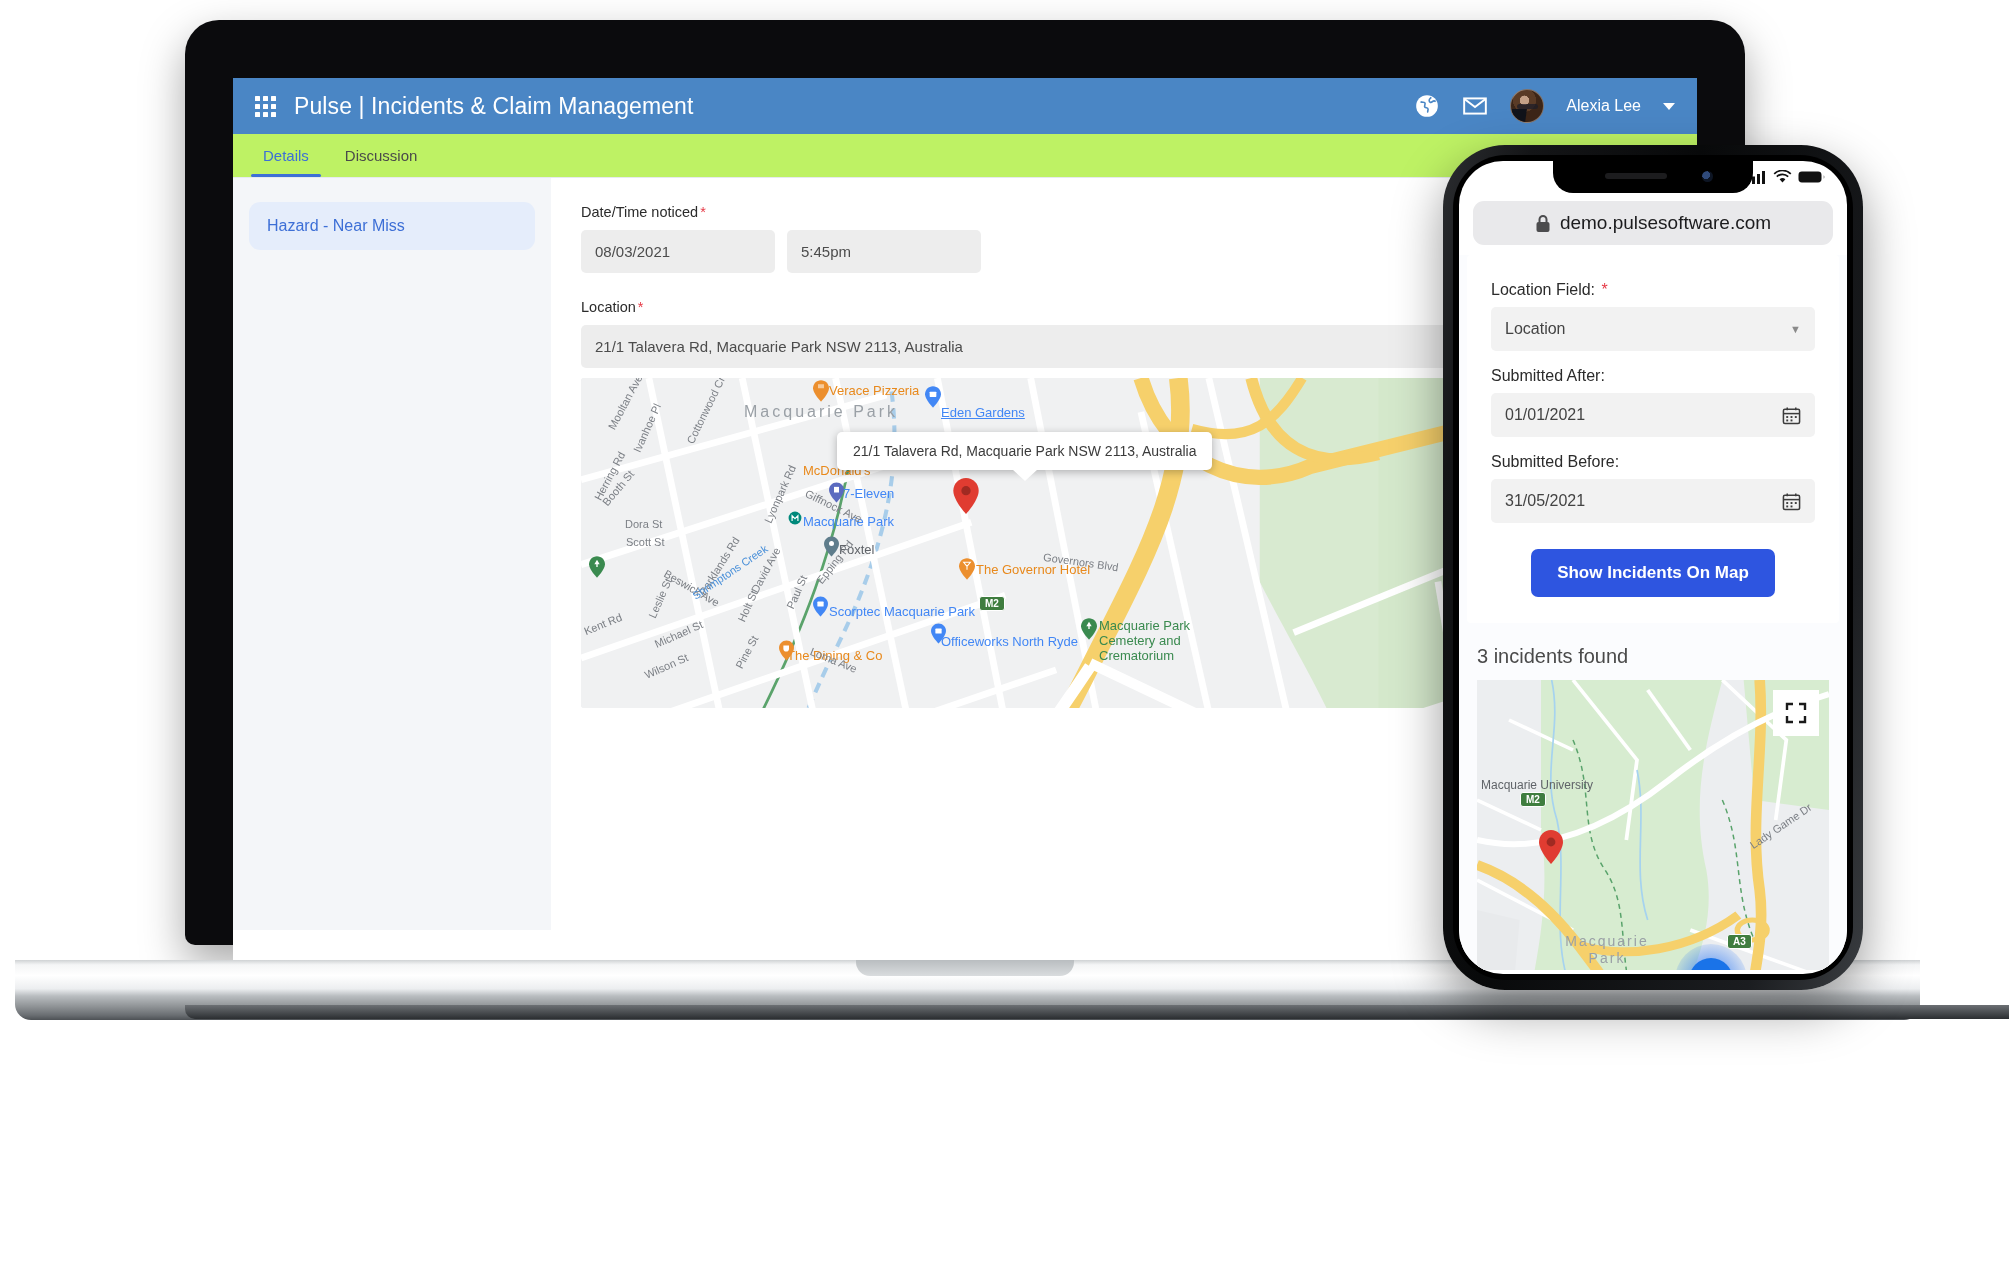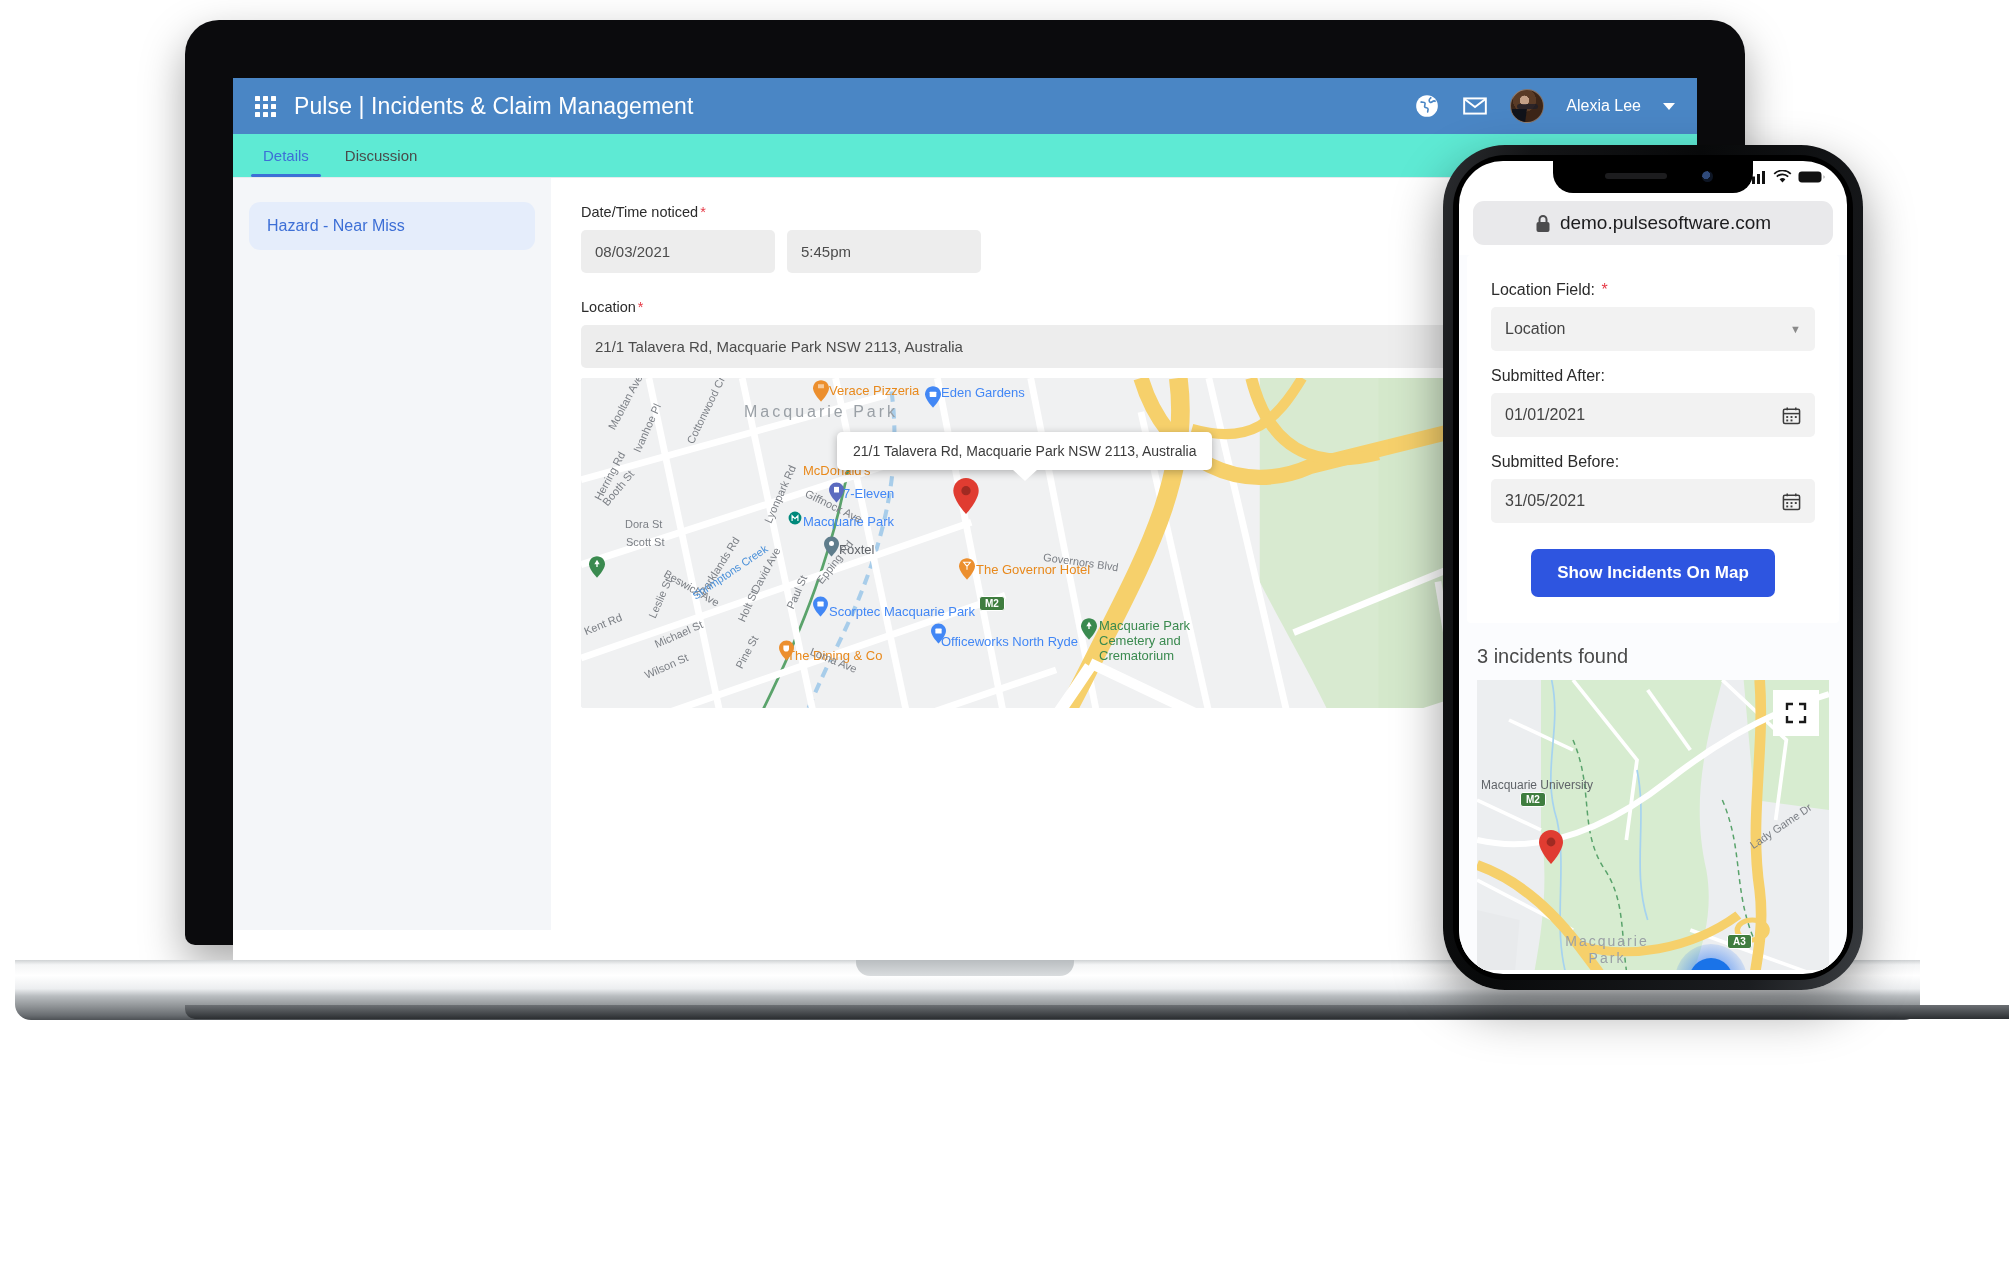"Details" .tabbar { background: #5eead4 -> #bef264 }
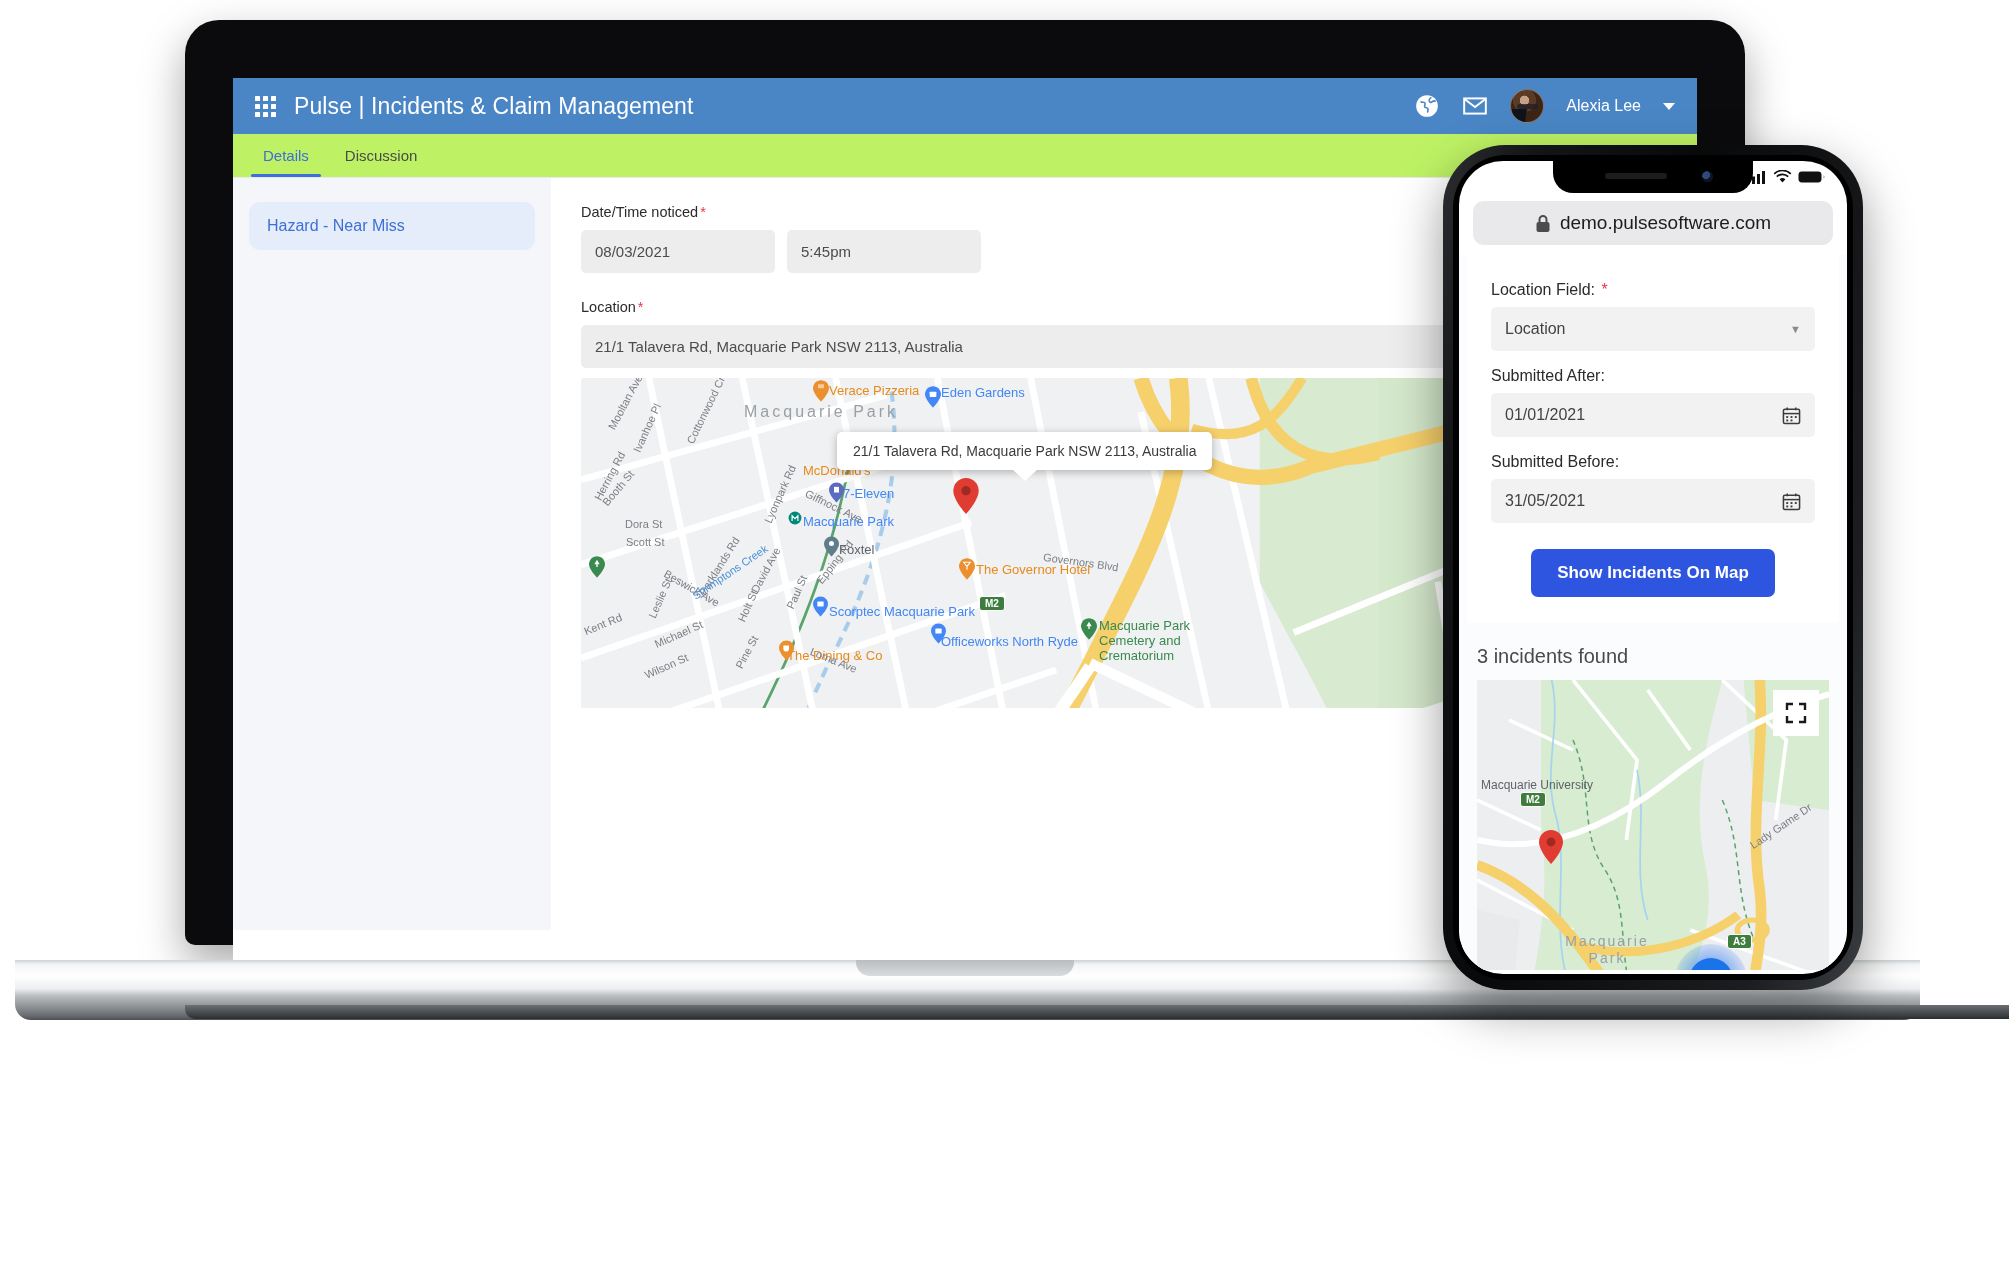"Eden Gardens" div.map-label { text-decoration: none -> underline; top: 7px -> 27px }
